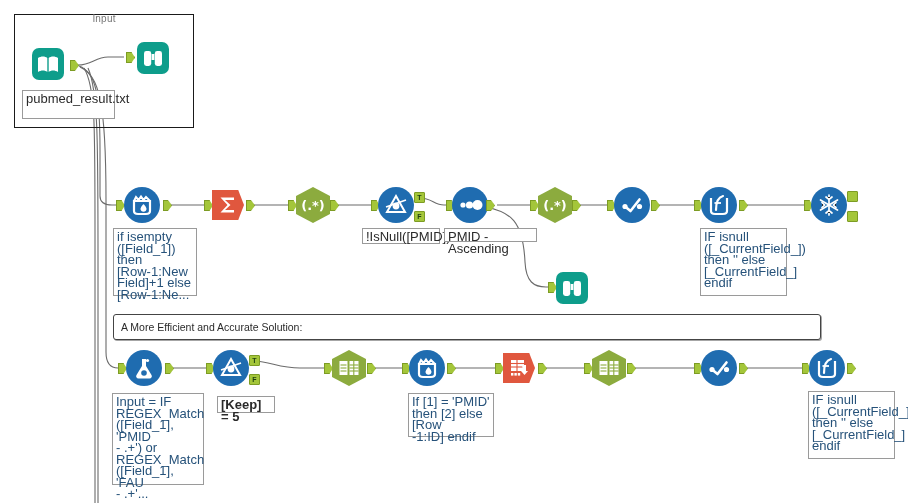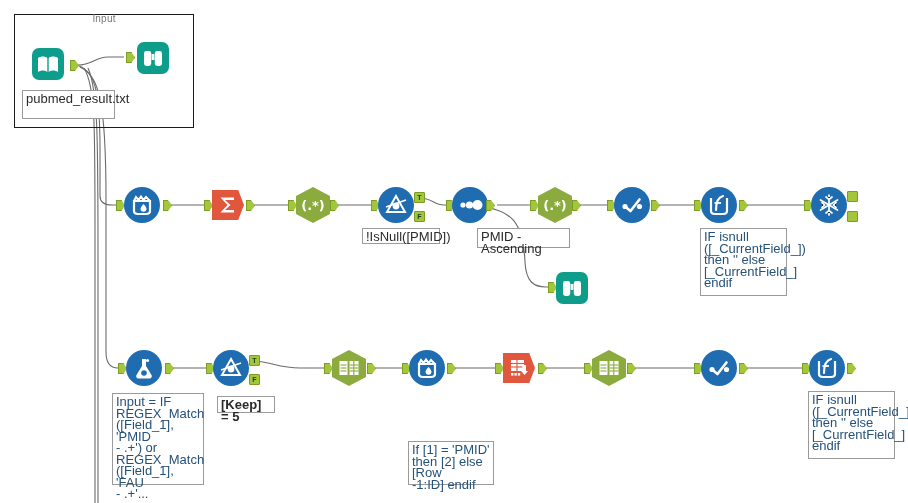"if isempty" div.annot { html: none -> <div>if isempty ([Field_1]) then [Row-1:New Field]+1 else [Row-1:Ne...</div> }
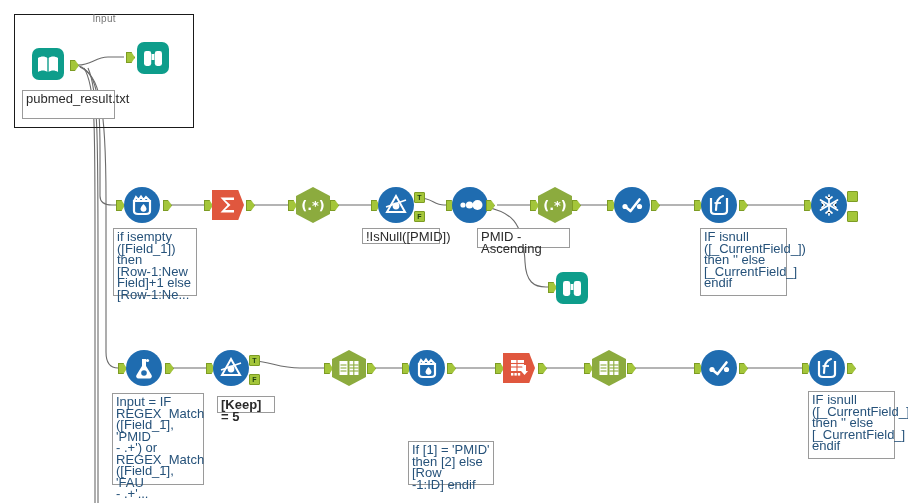"PMID - Ascending" div.annot { height: 20px -> 14px; margin-left: 33px -> none }
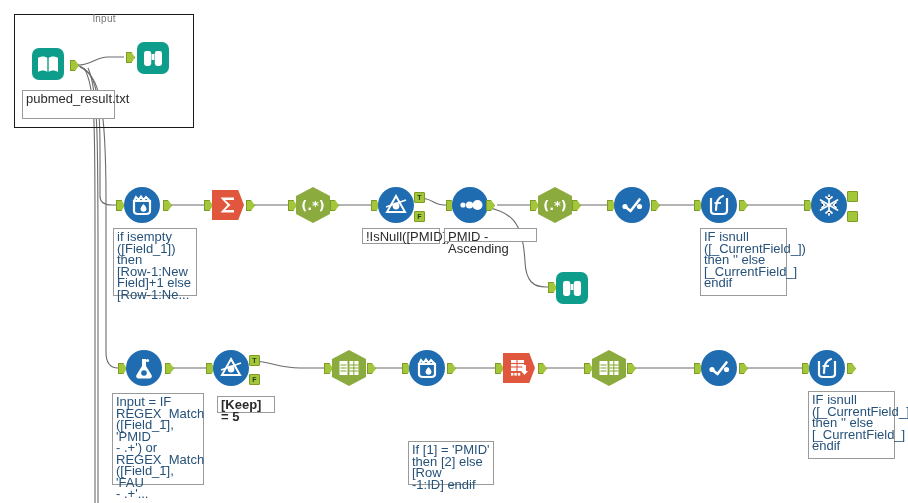"A More Efficient and Accurate" div.section-box { html: none -> <div> <div>A More Efficient and Accurate Solution:</div> </div> }
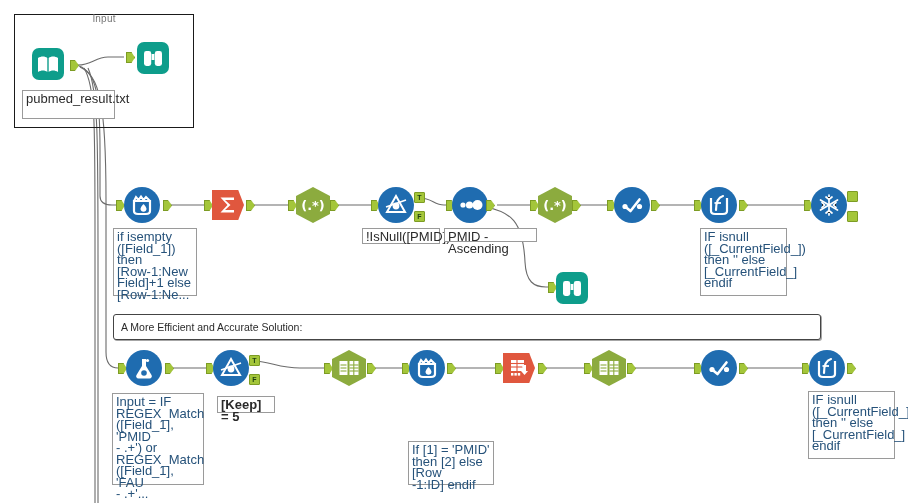"If [1] = 'PMID'" div.annot { margin-top: 48px -> none }
